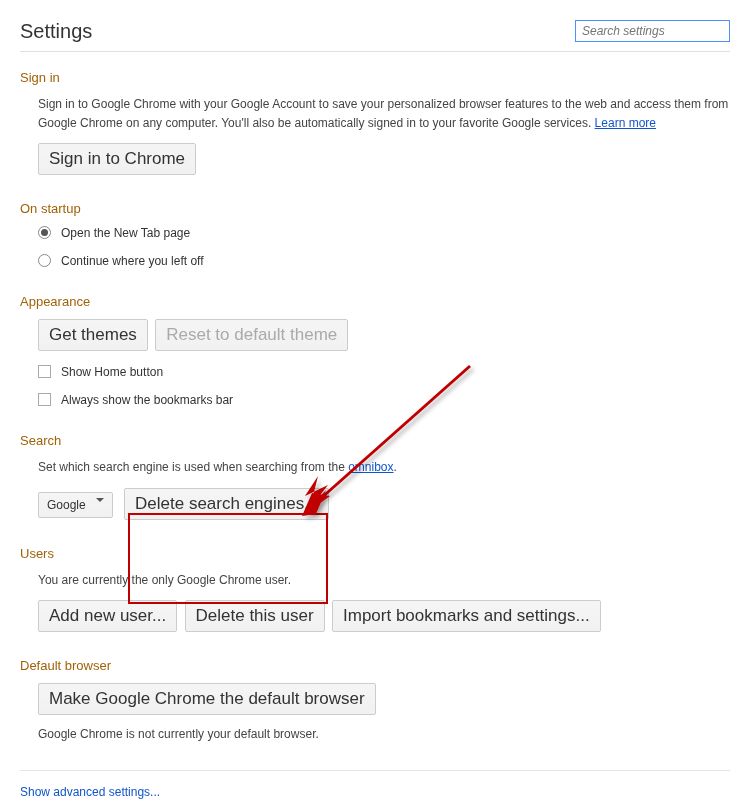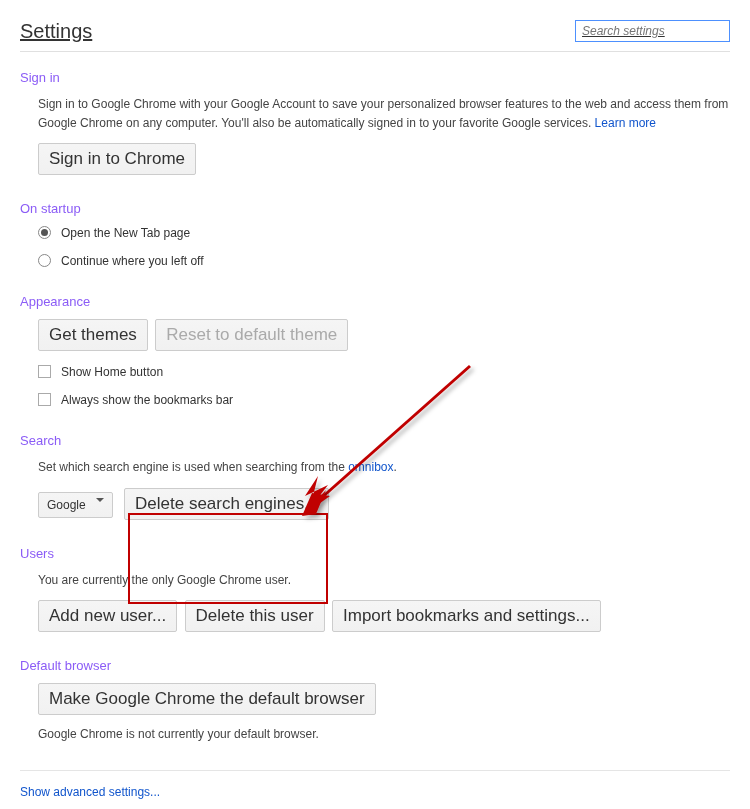"Settings" .header-row { text-decoration: underline -> none }
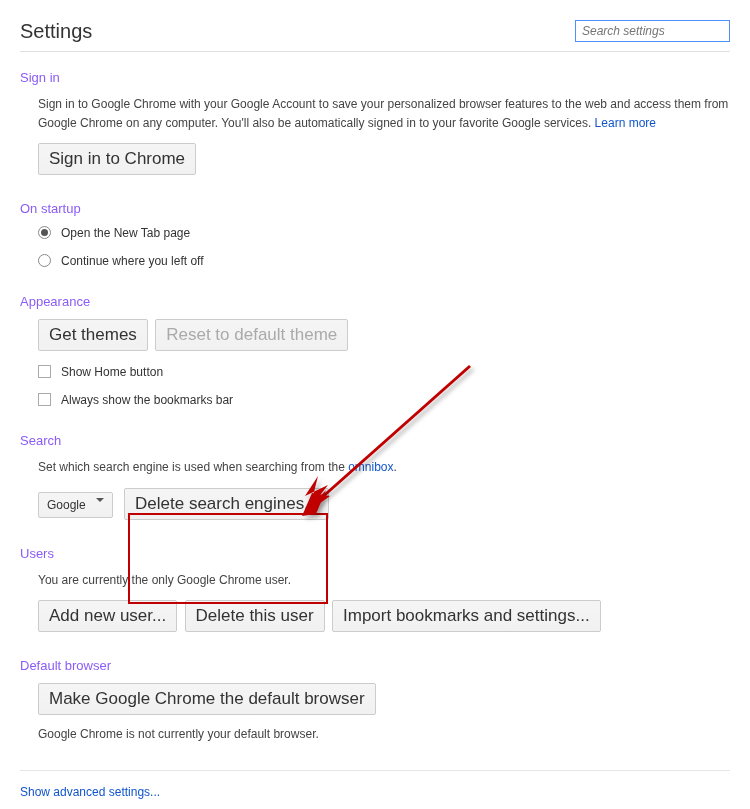"Sign in" .section-title { color: #8b5cf6 -> #a16207 }
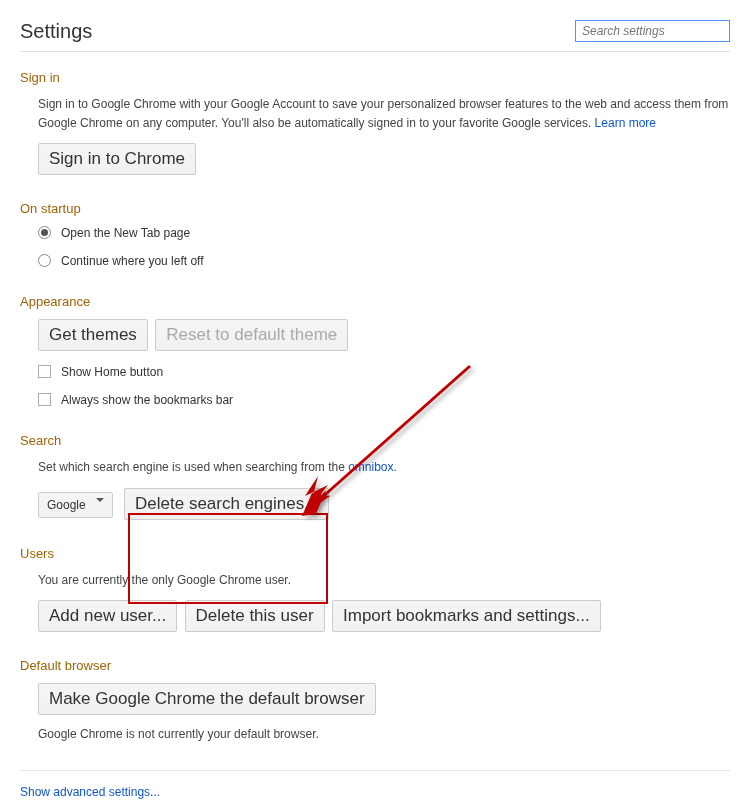"Learn more" a { text-decoration: none -> underline }
